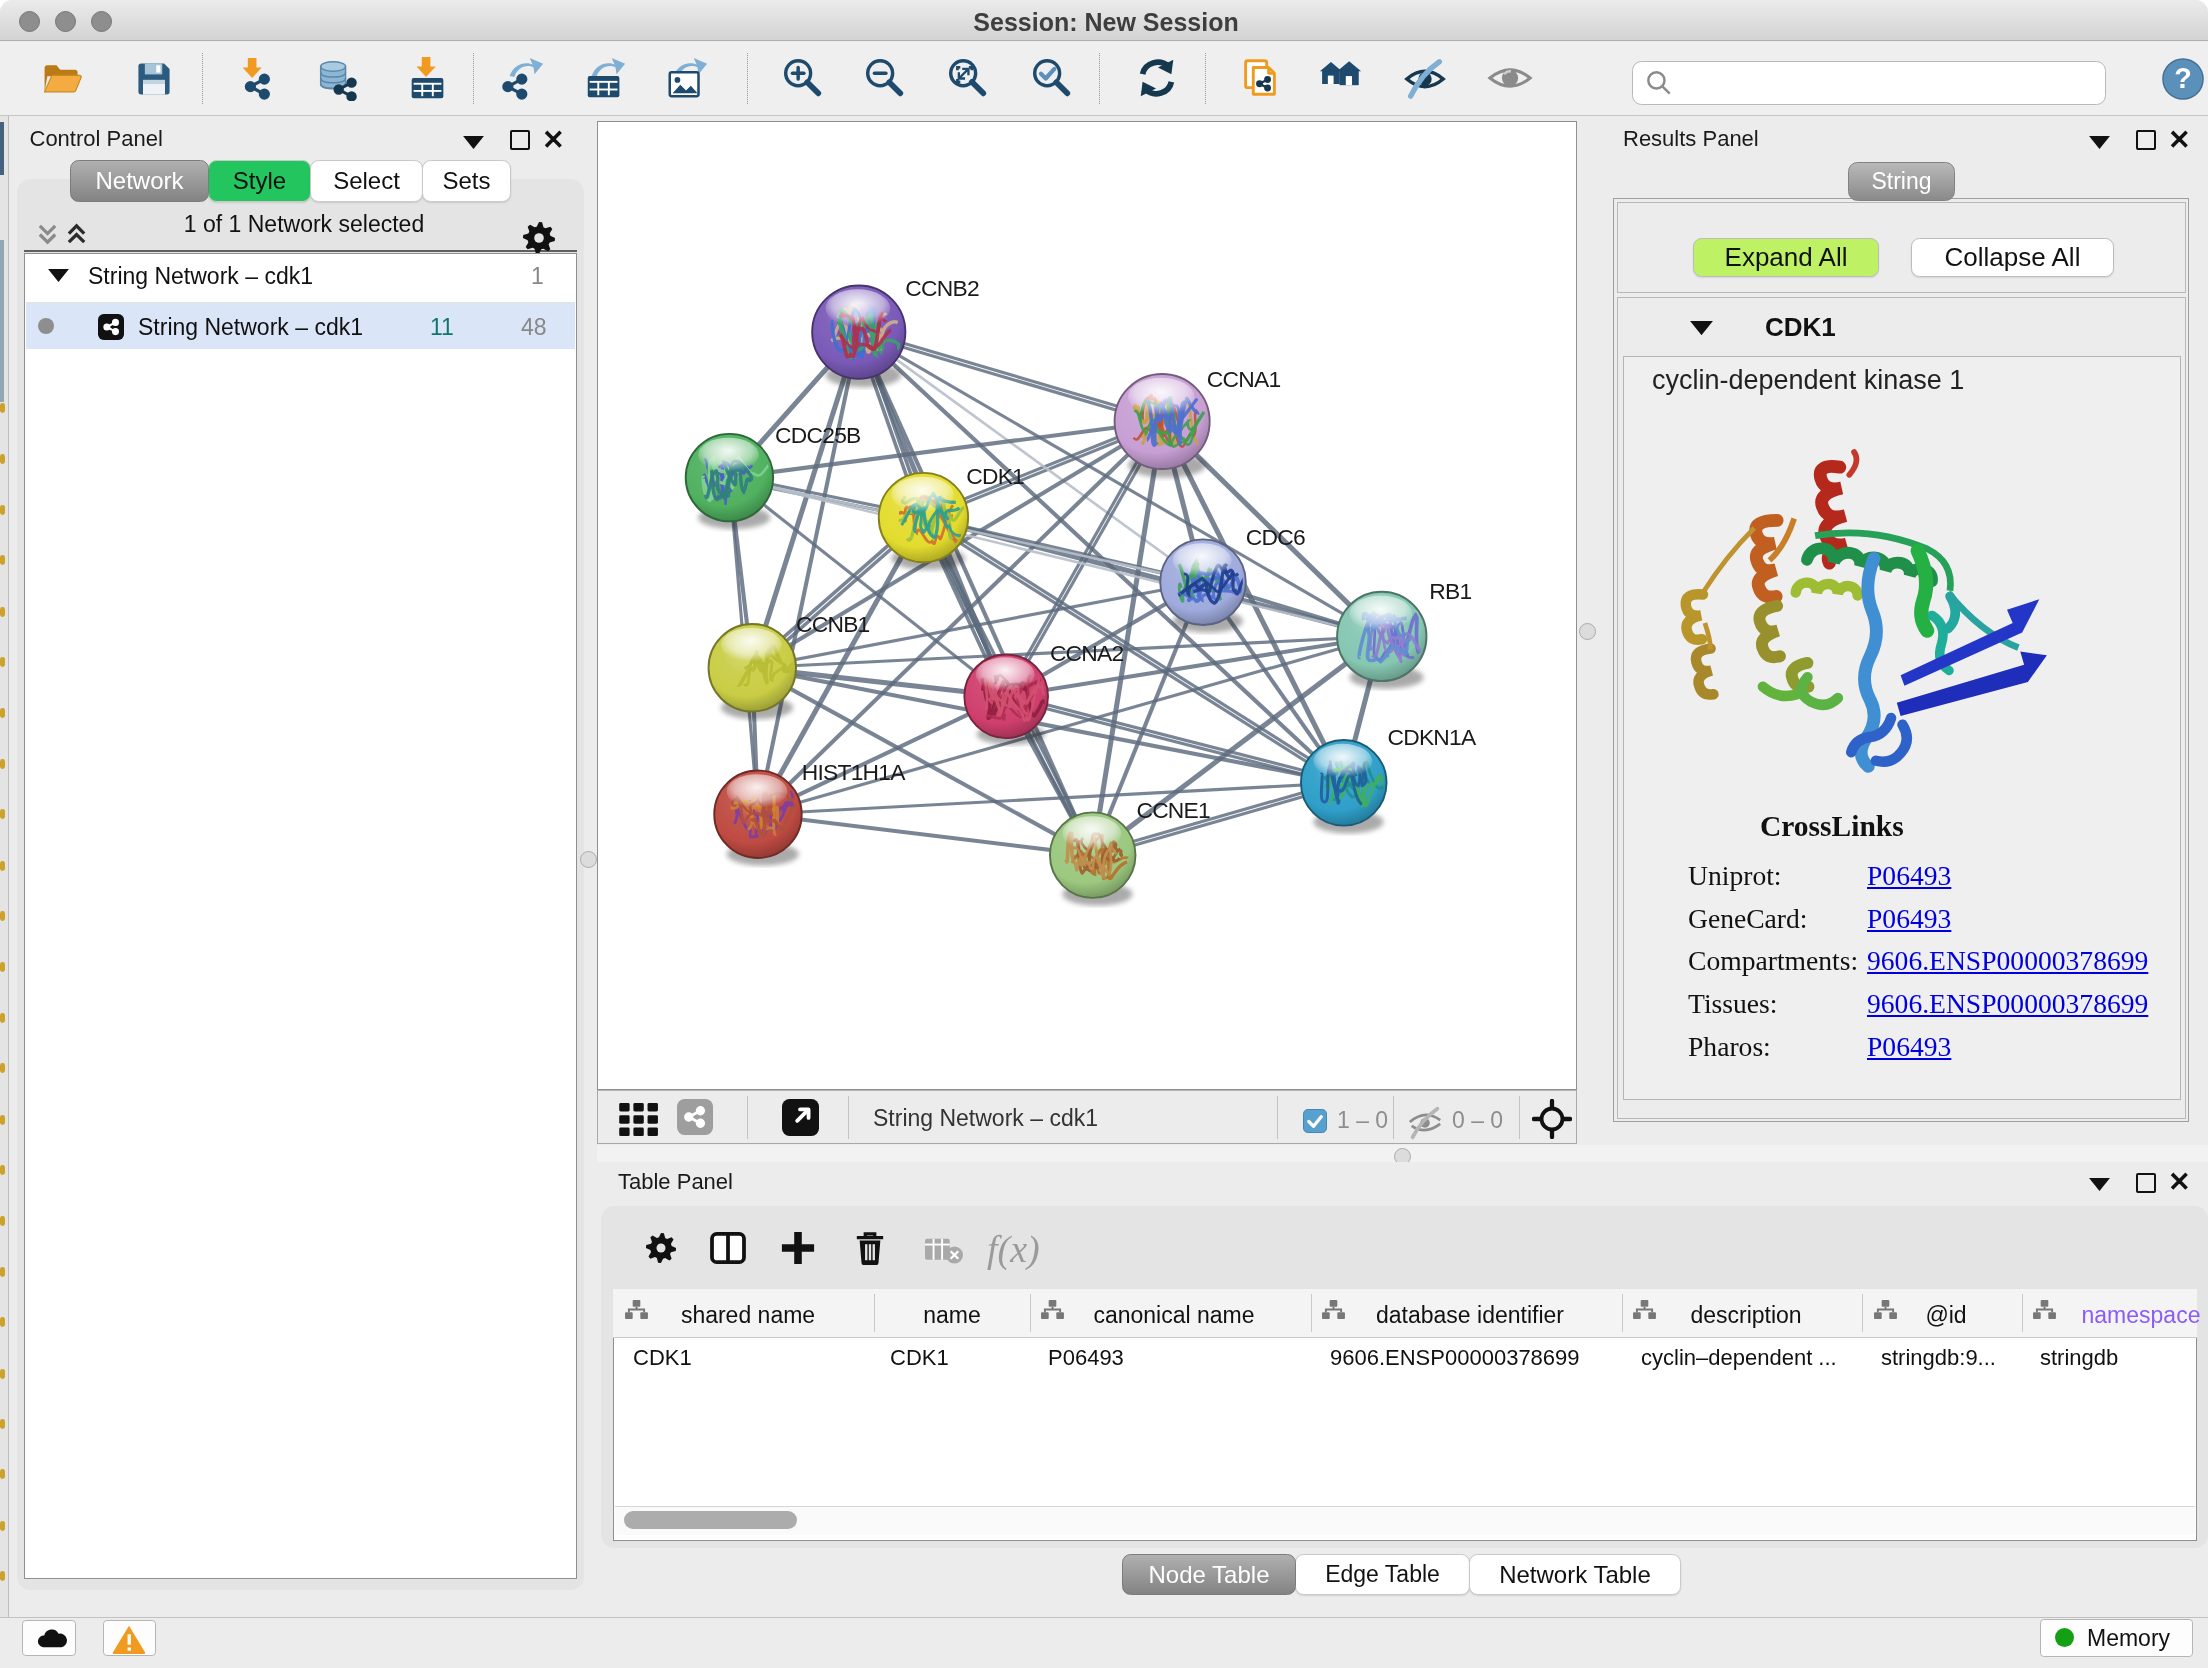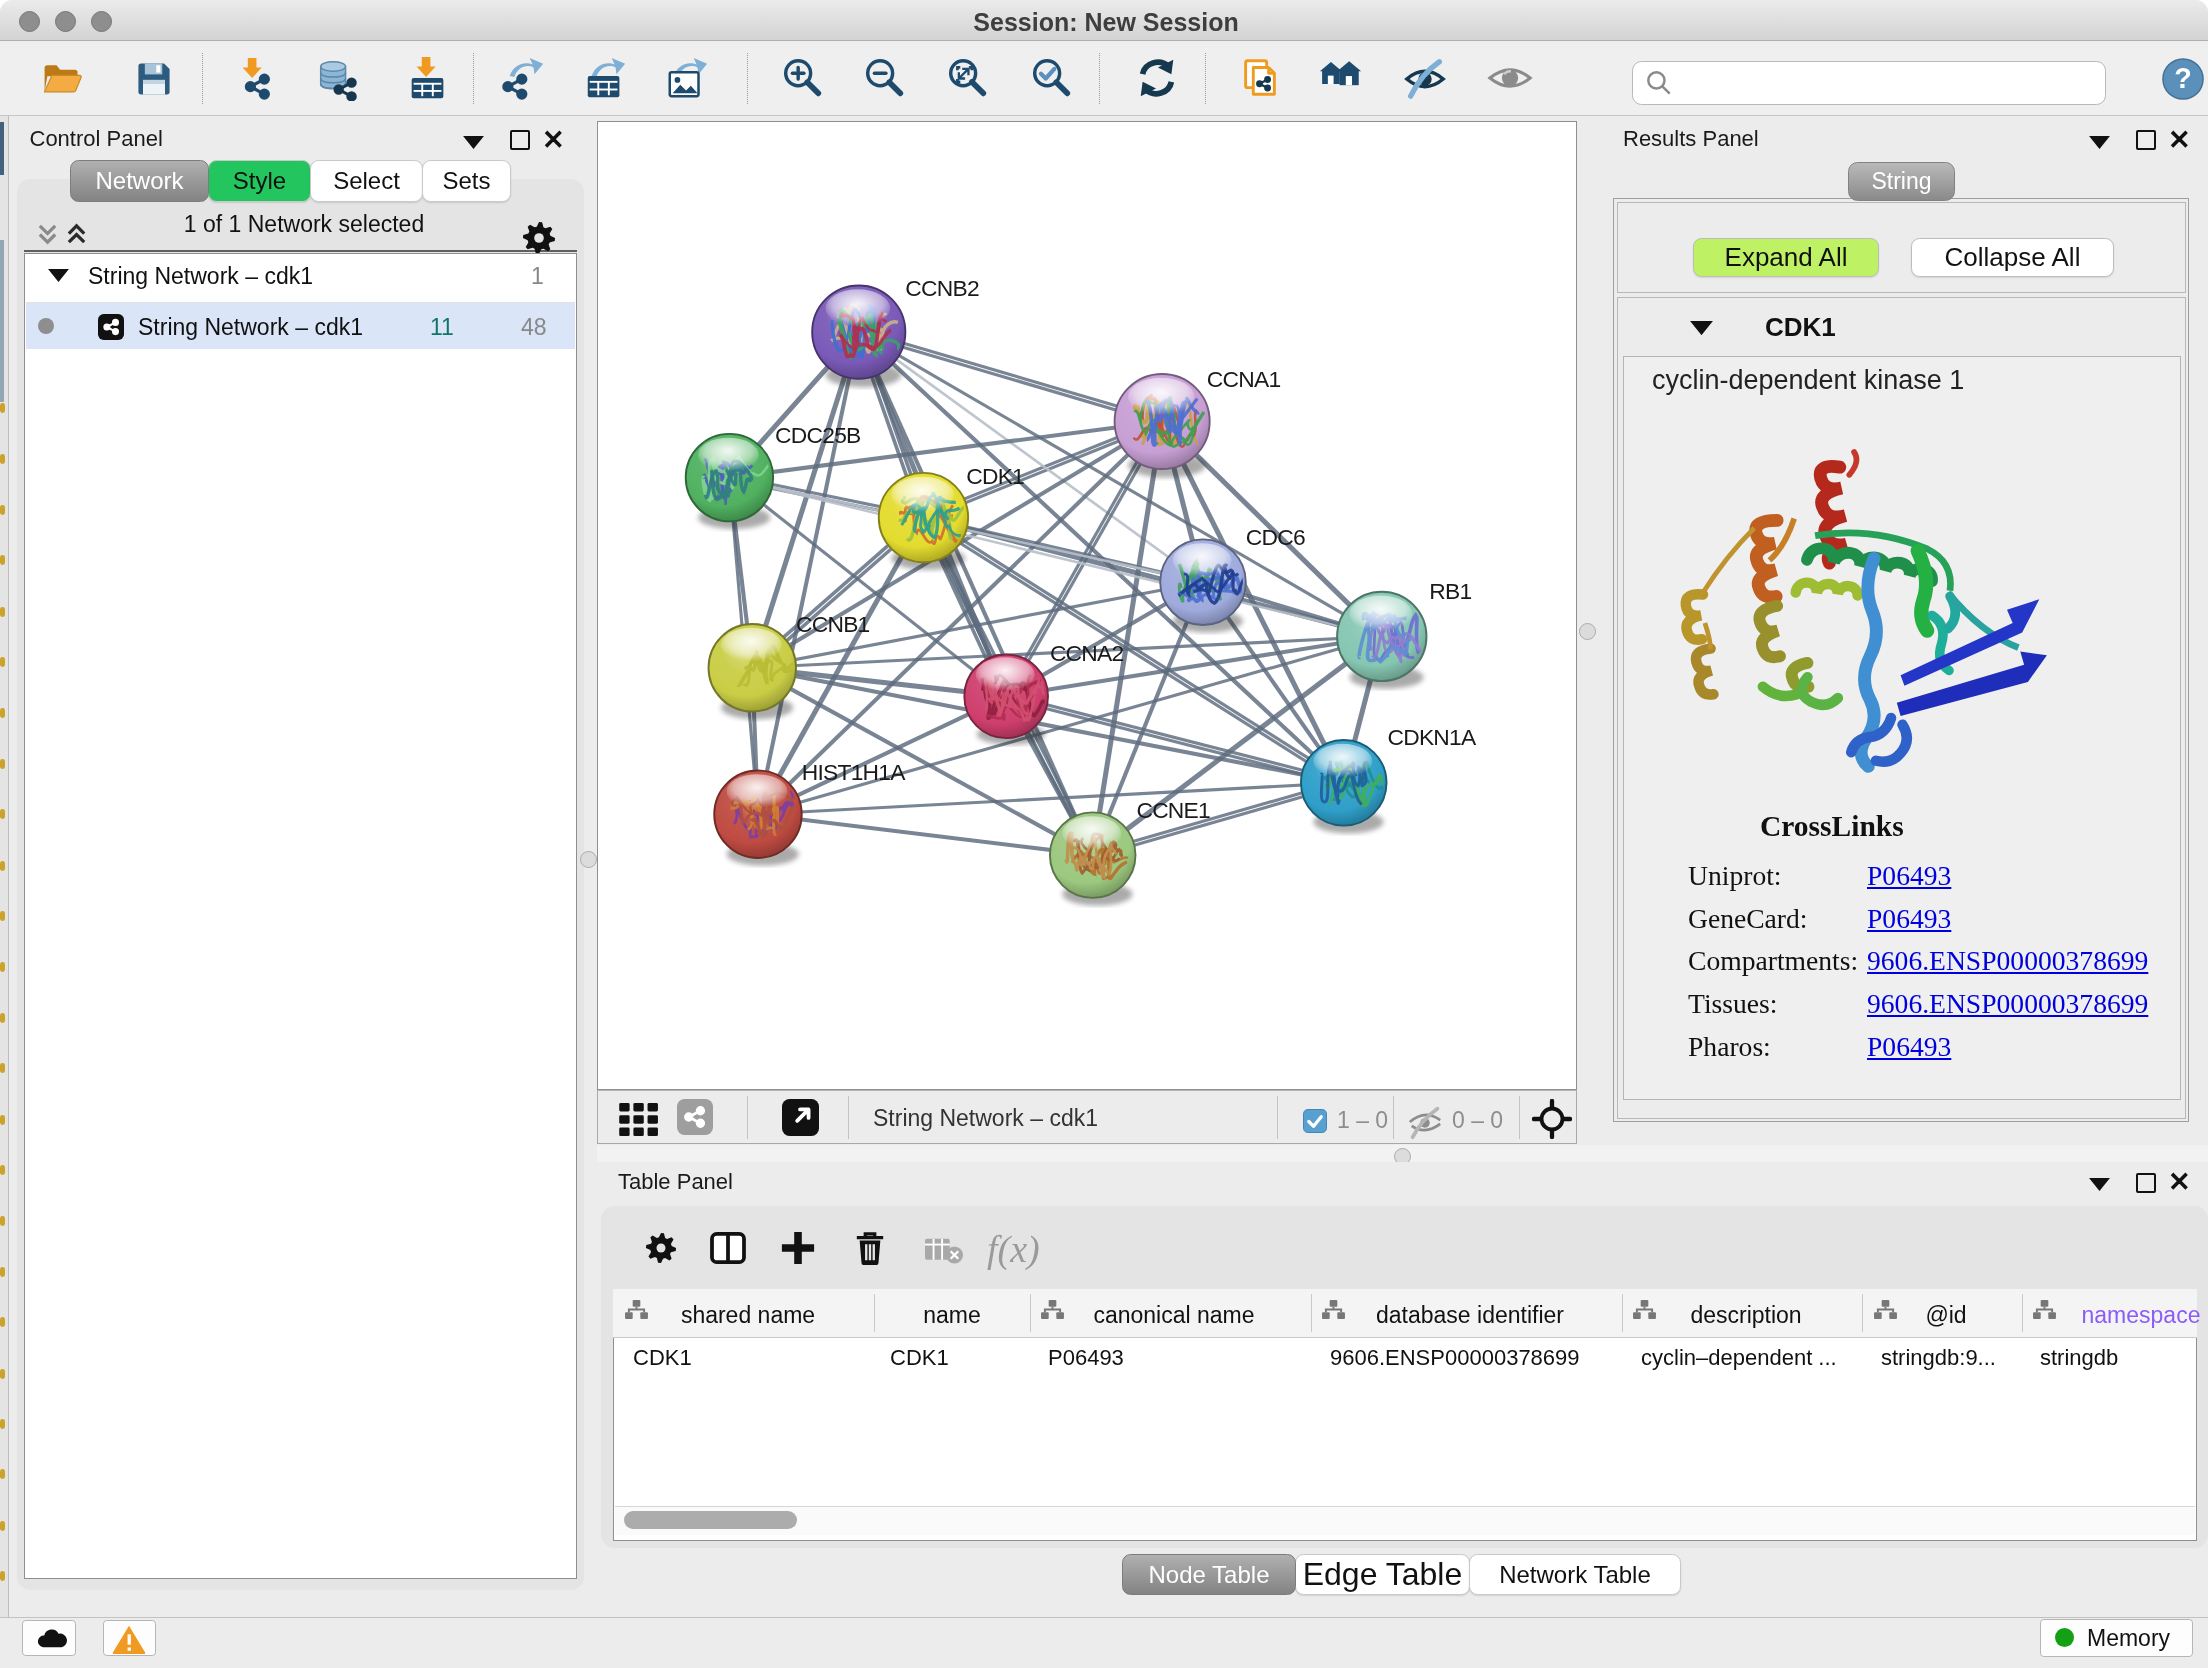"Edge Table" div { font-size: 32px -> 23px }
